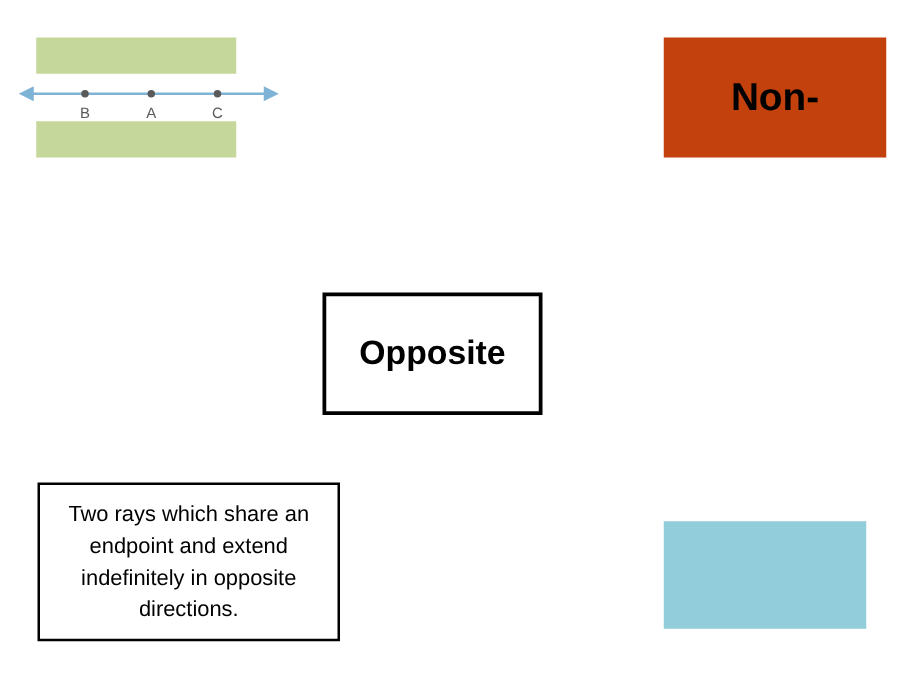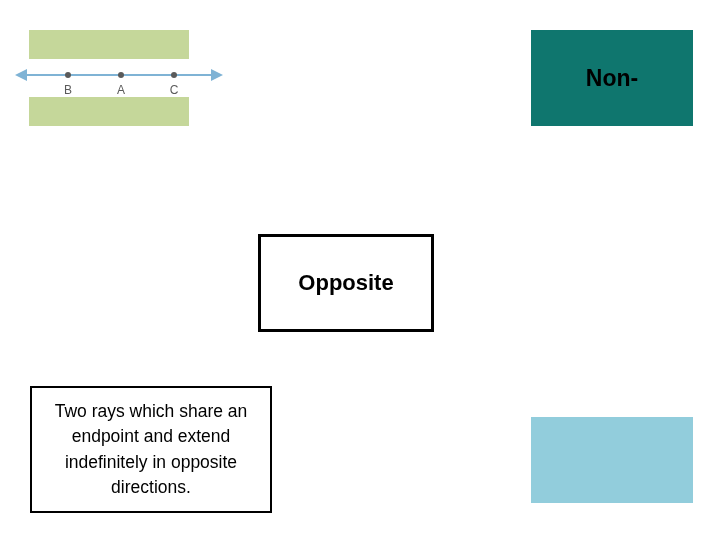"Non-" .nonexample-box { background: #0f766e -> #c2410c; font-size: 23px -> 31px; width: 162px -> 178px }
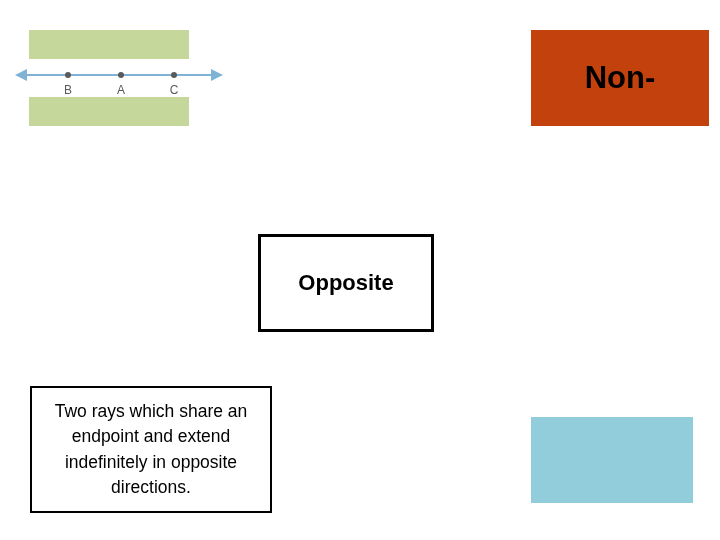"Opposite" .title-box { font-size: 22px -> 27px }
